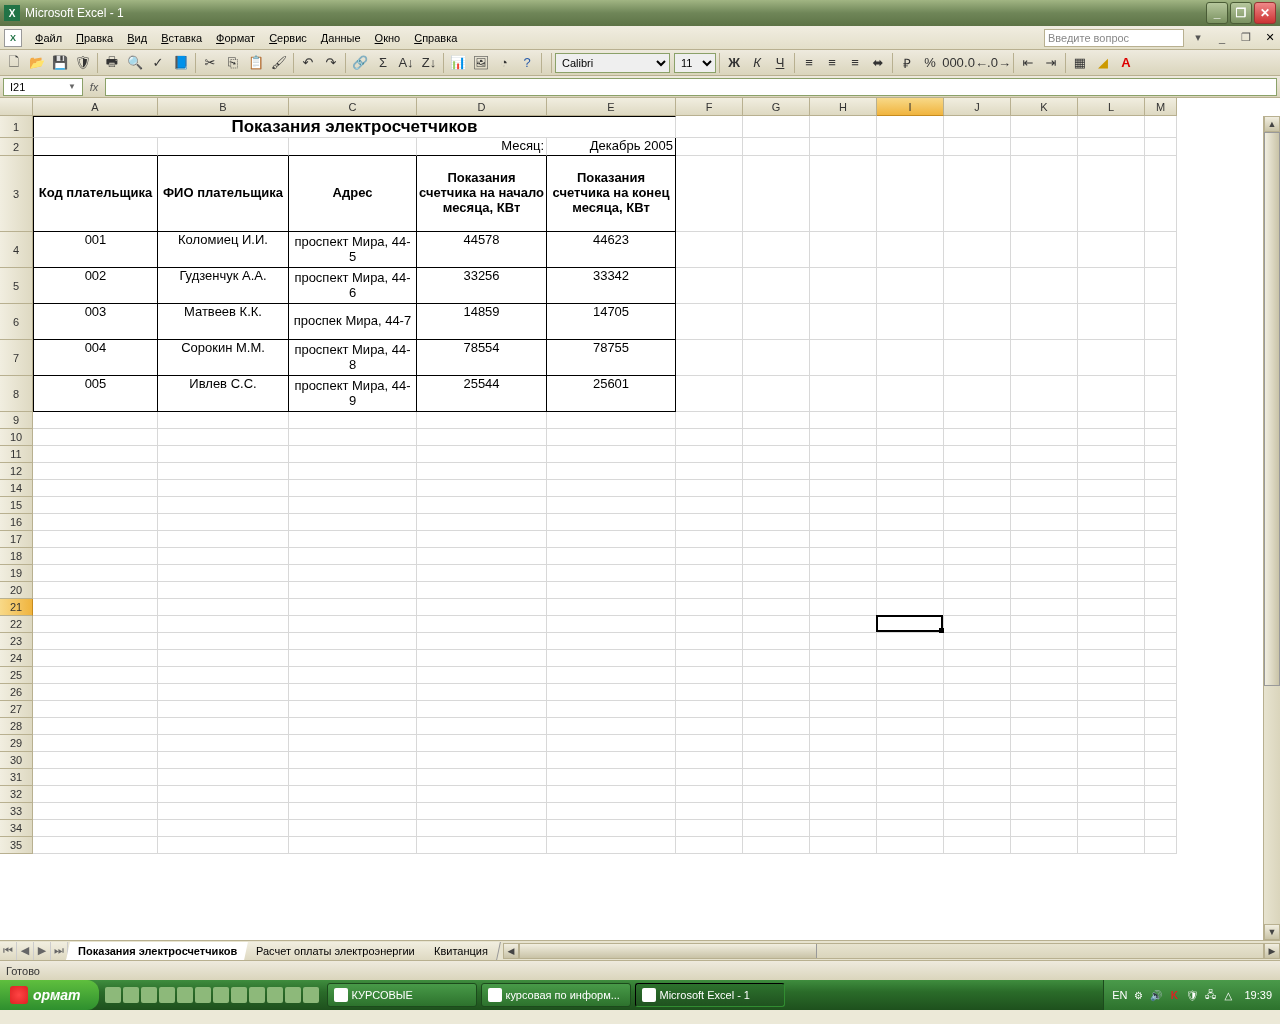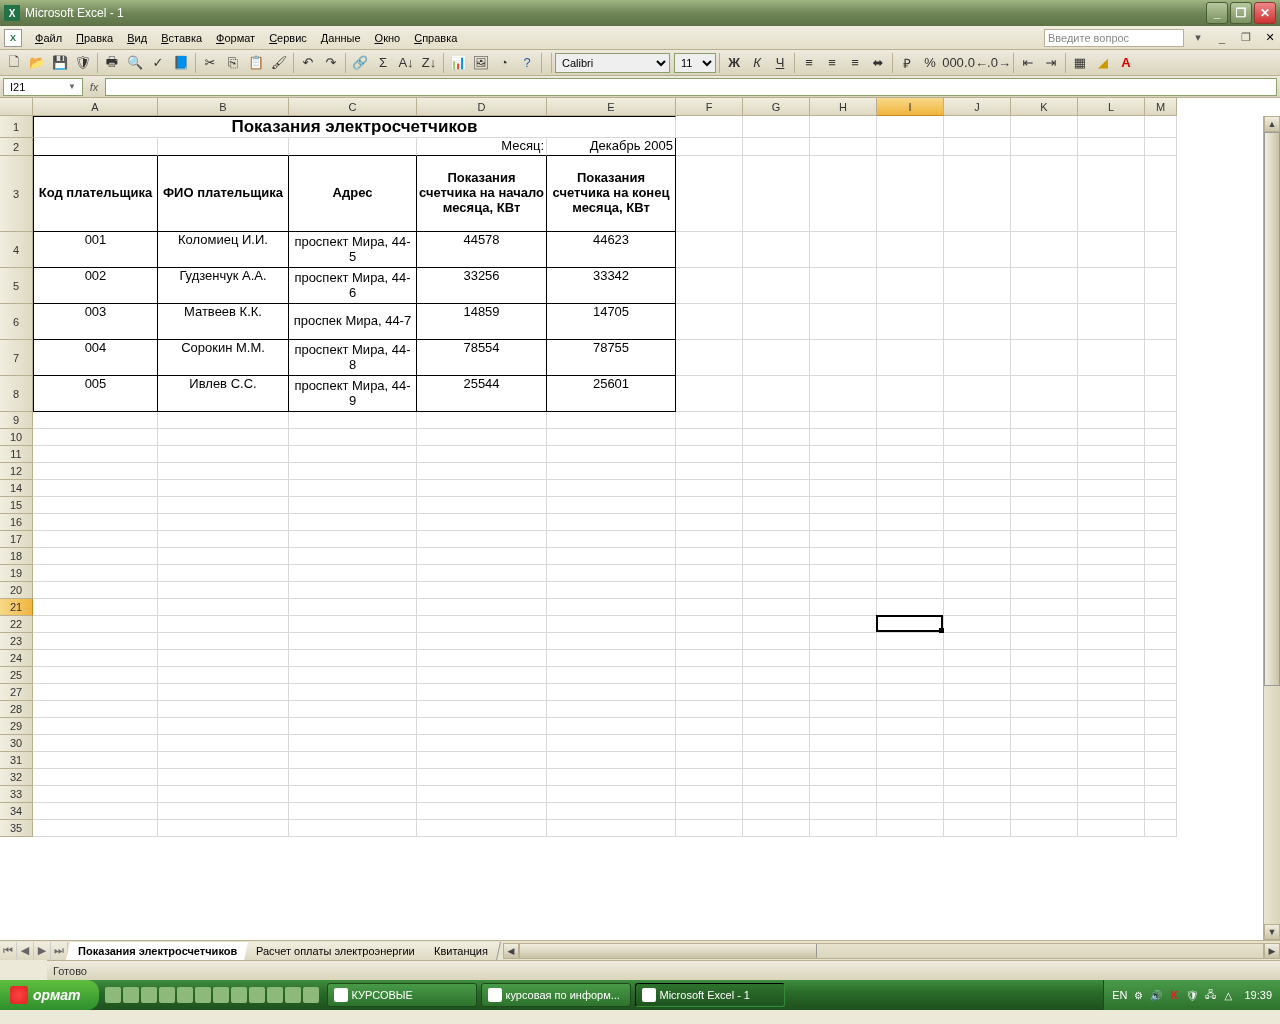"26" div.row { html: none -> <div> <div>26</div> <div></div> <div></div> <div></div> <div></div> <div></div> <div></div> <div></div> <div></div> <div></div> <div></div> <div></div> <div></div> <div></div> </div> }
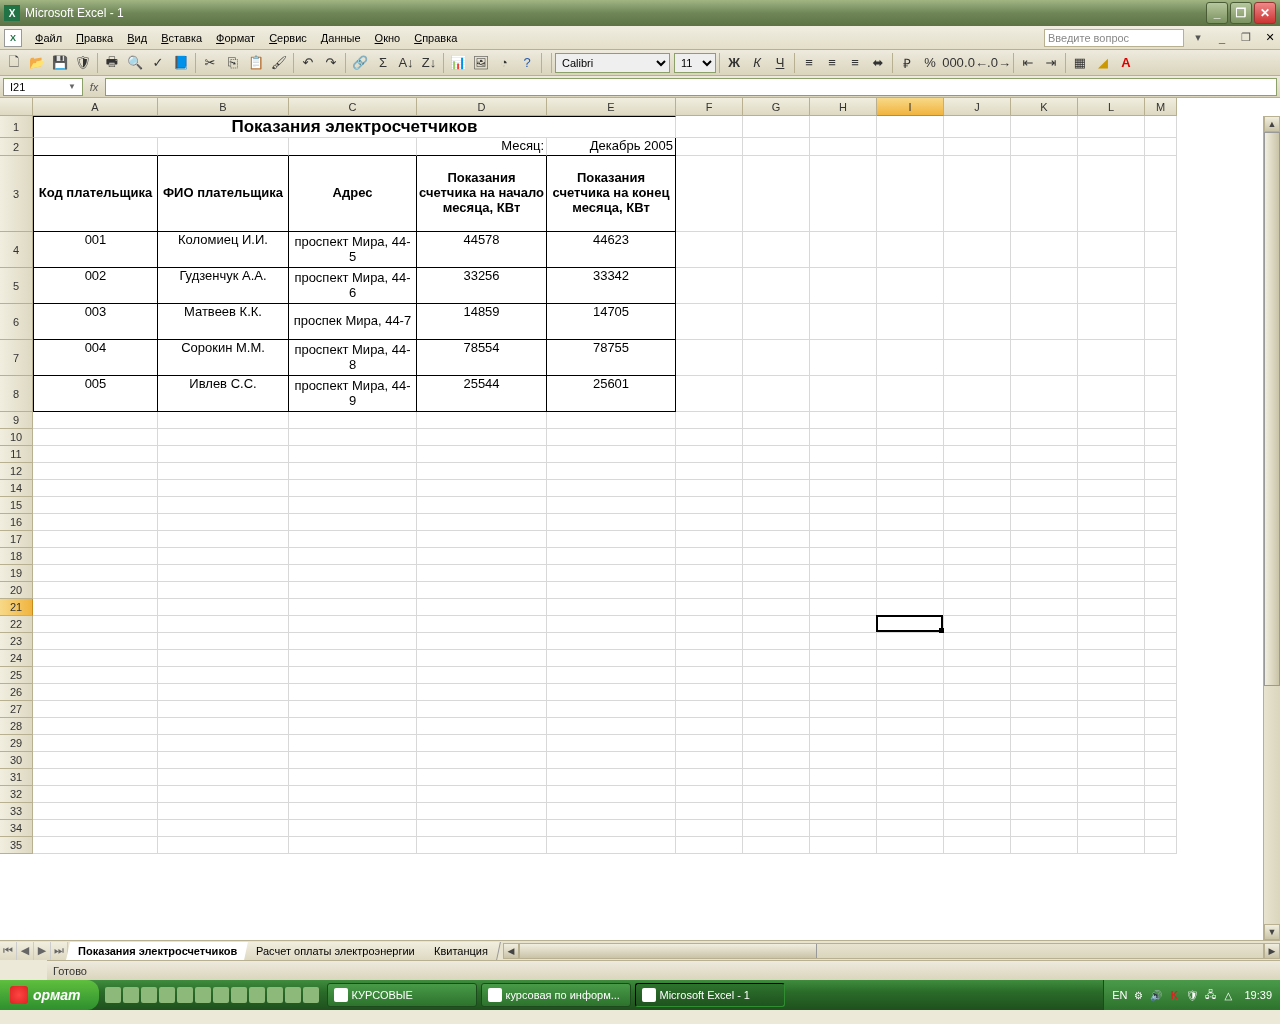"Готово" .statusbar { margin-left: 47px -> none }
